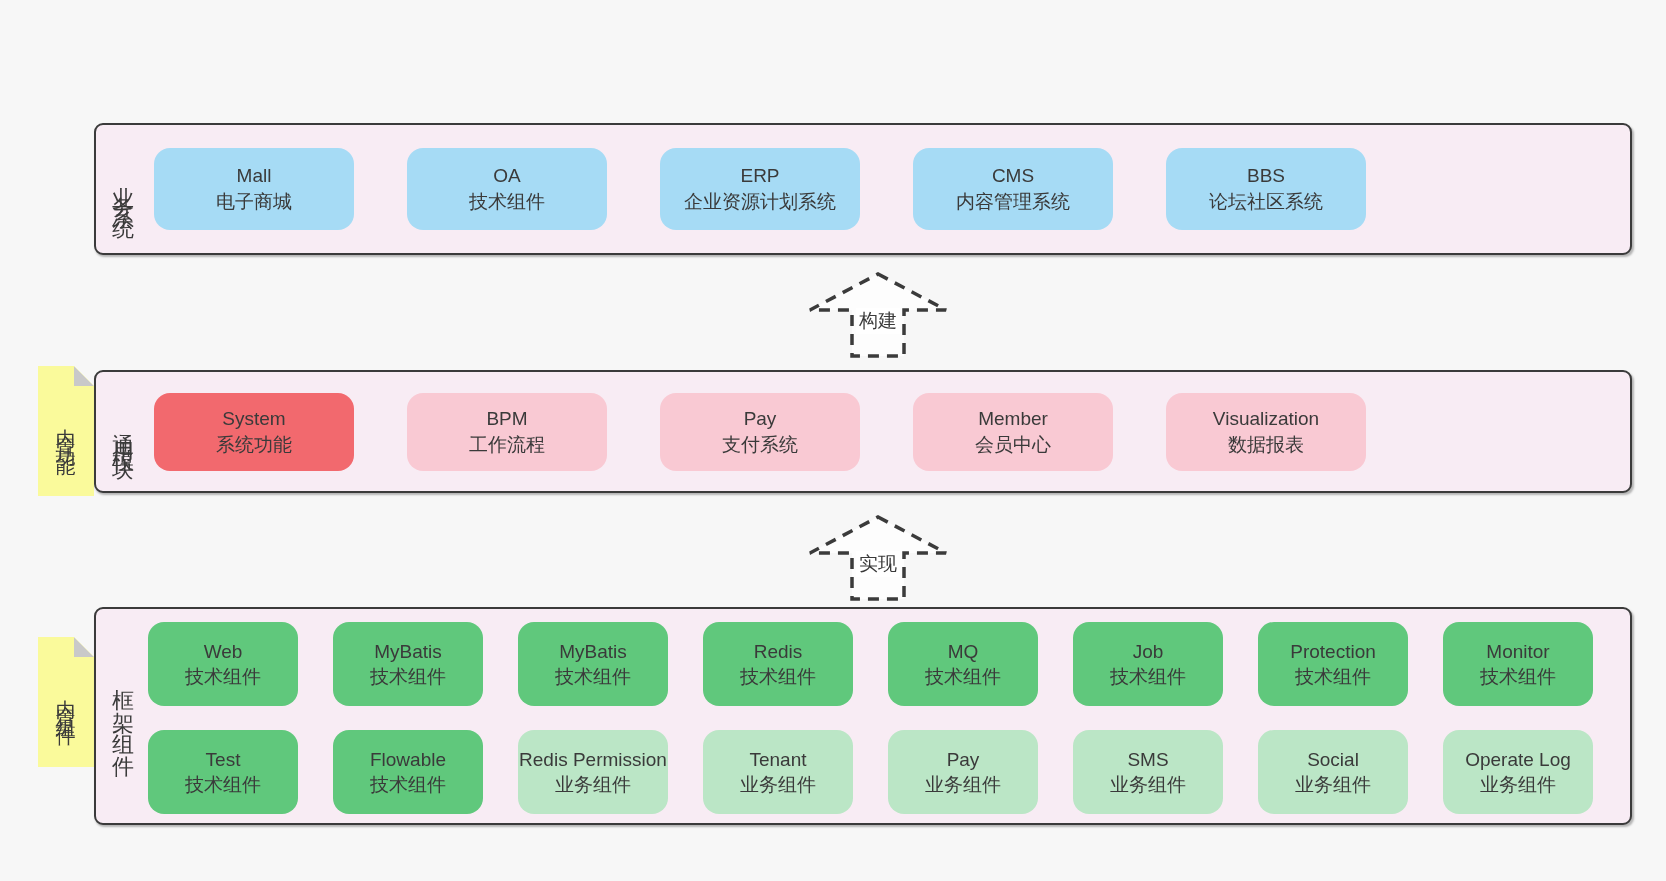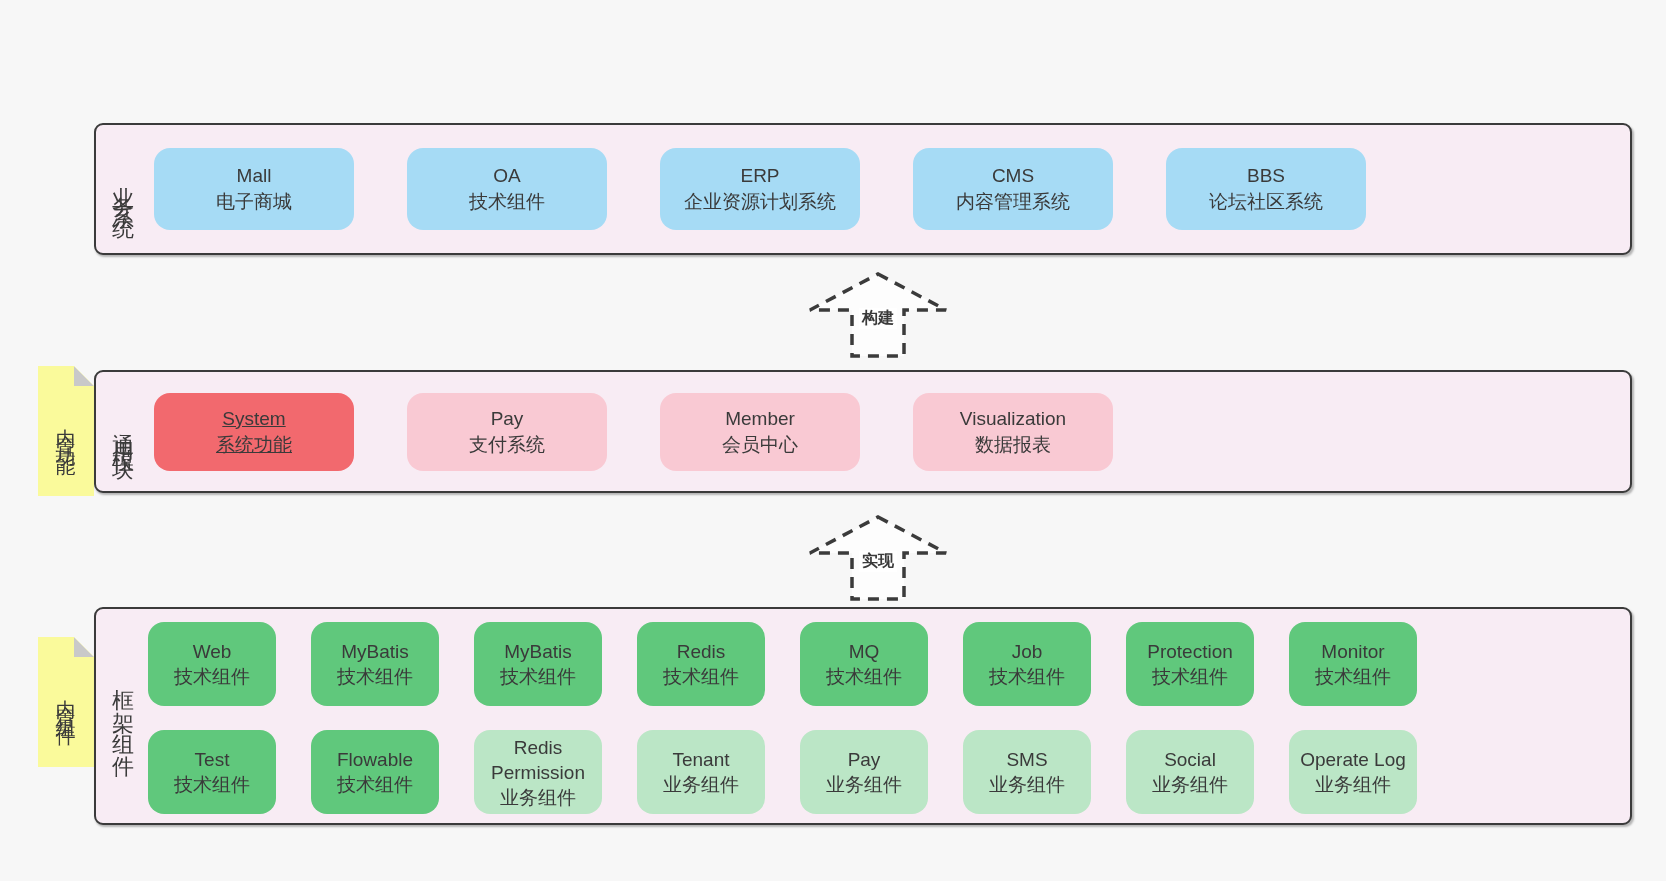"构建" .arrow-label { font-size: 16px -> 19px; font-weight: bold -> none }
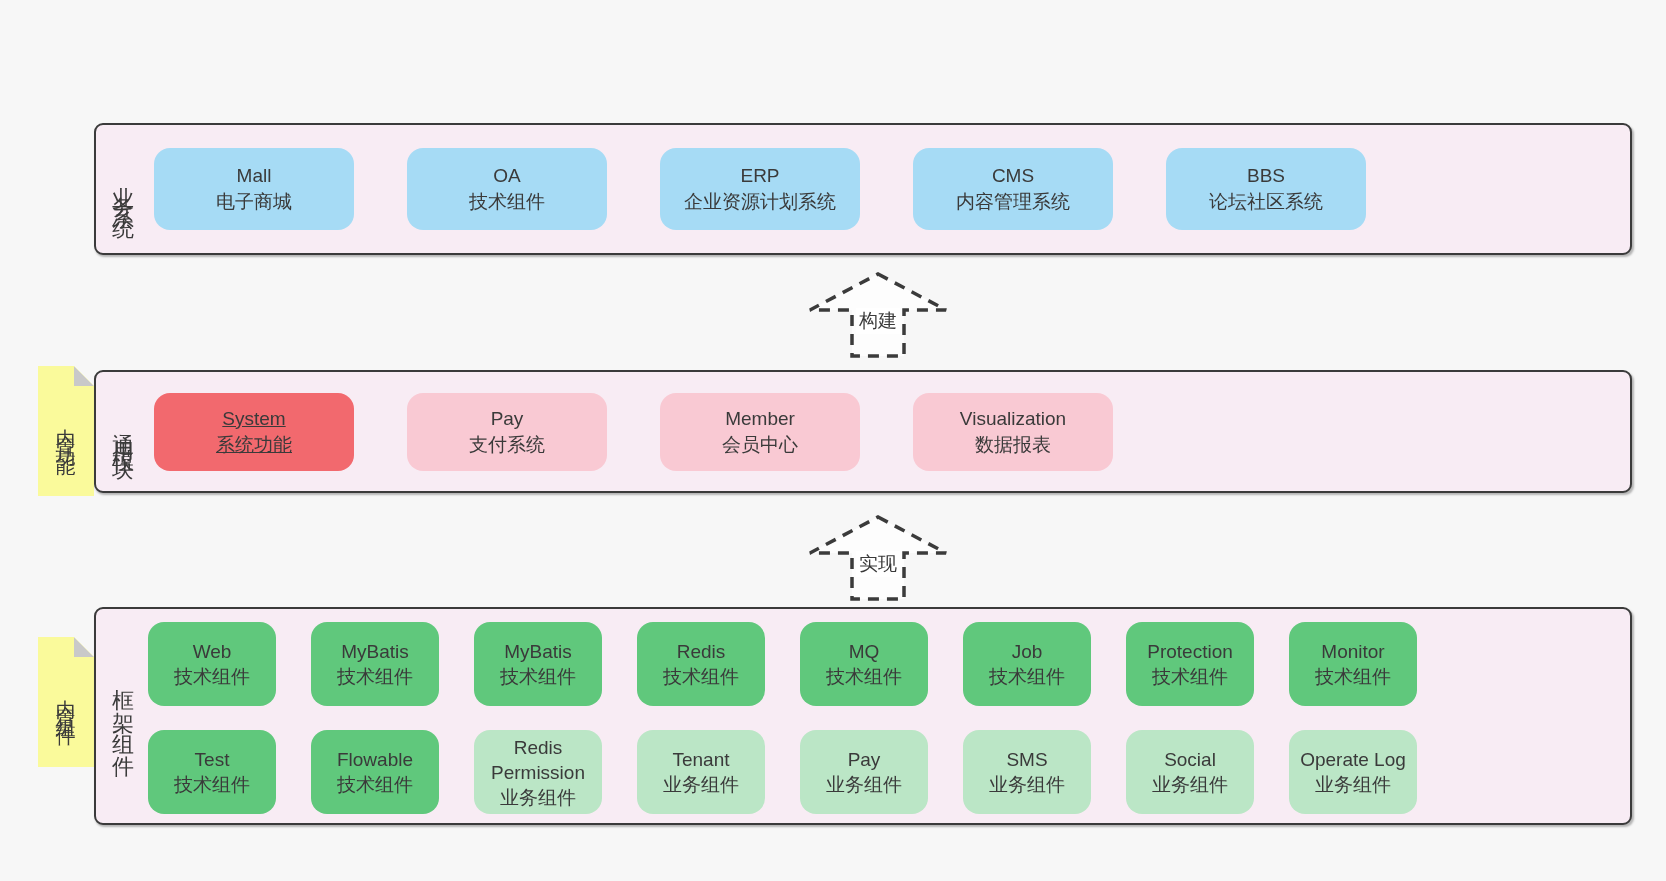"System" .box.red { text-decoration: underline -> none }
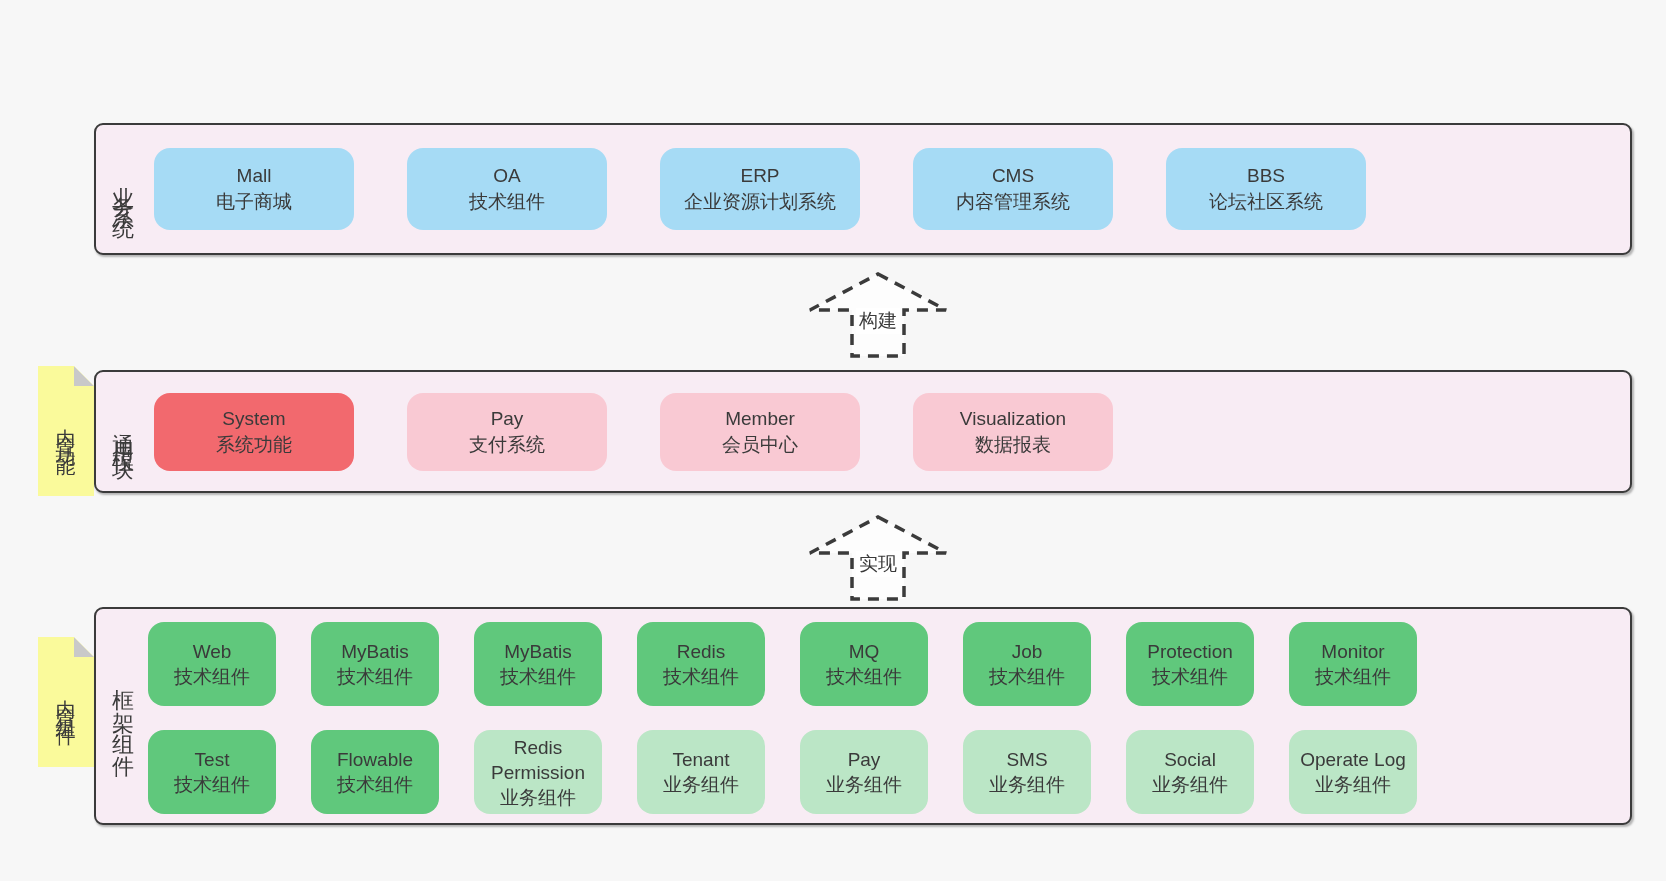"BPM" div.box { html: none -> <div> <div>BPM</div> <div>工作流程</div> </div> }
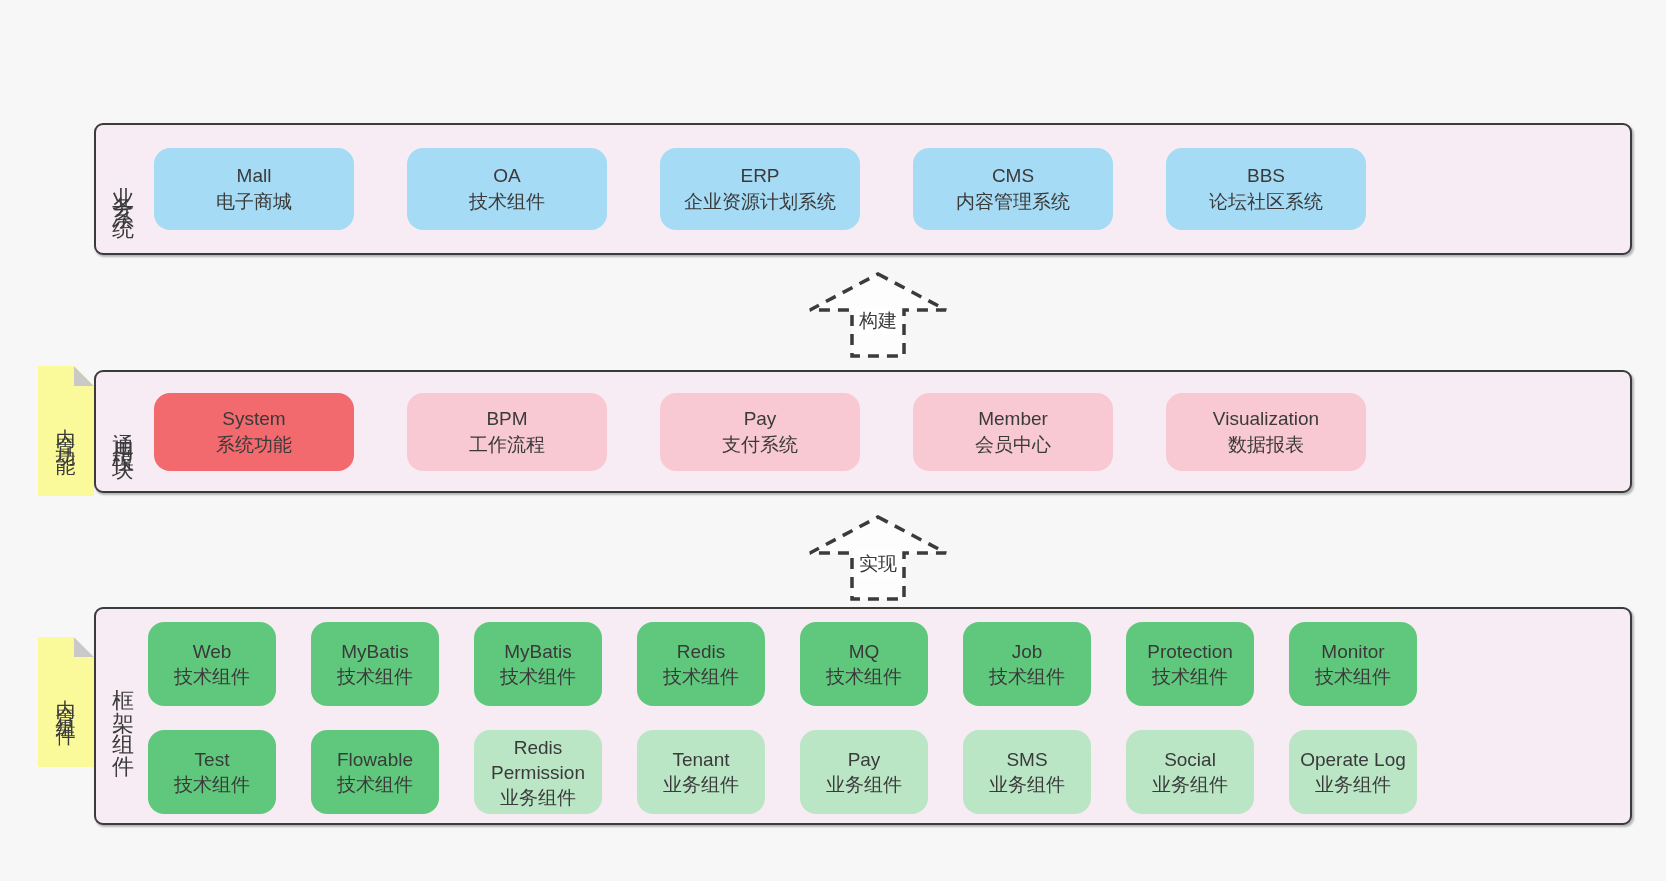"Web" .comp-row .box { width: 128px -> 150px }
